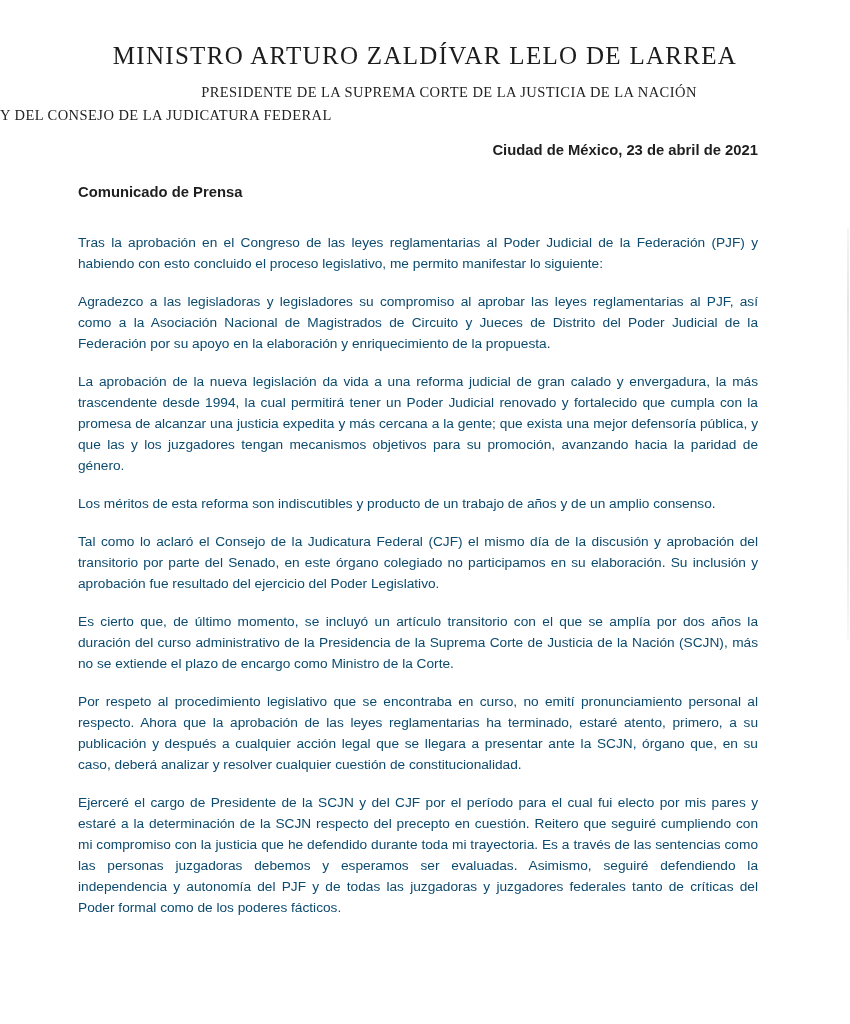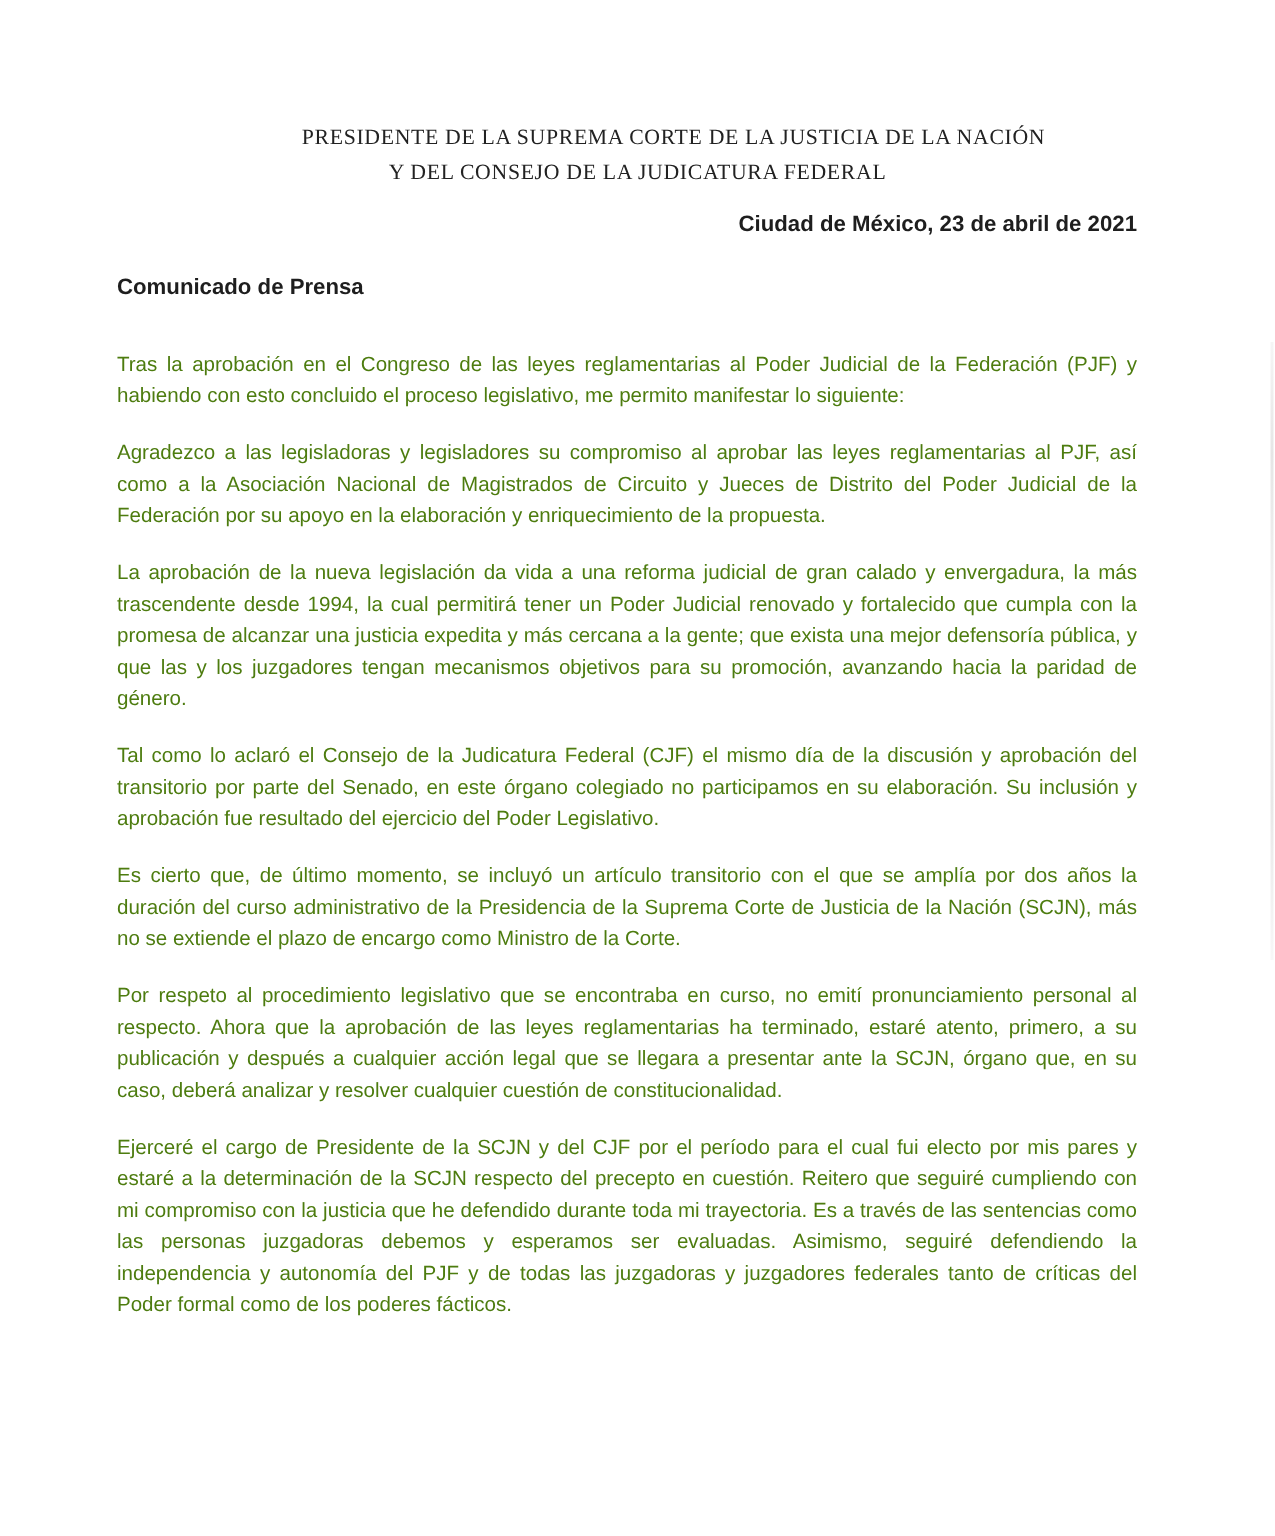"MINISTRO ARTURO ZALDÍVAR LELO DE" div.doc-title { html: none -> <div>MINISTRO ARTURO ZALDÍVAR LELO DE LARREA</div> }
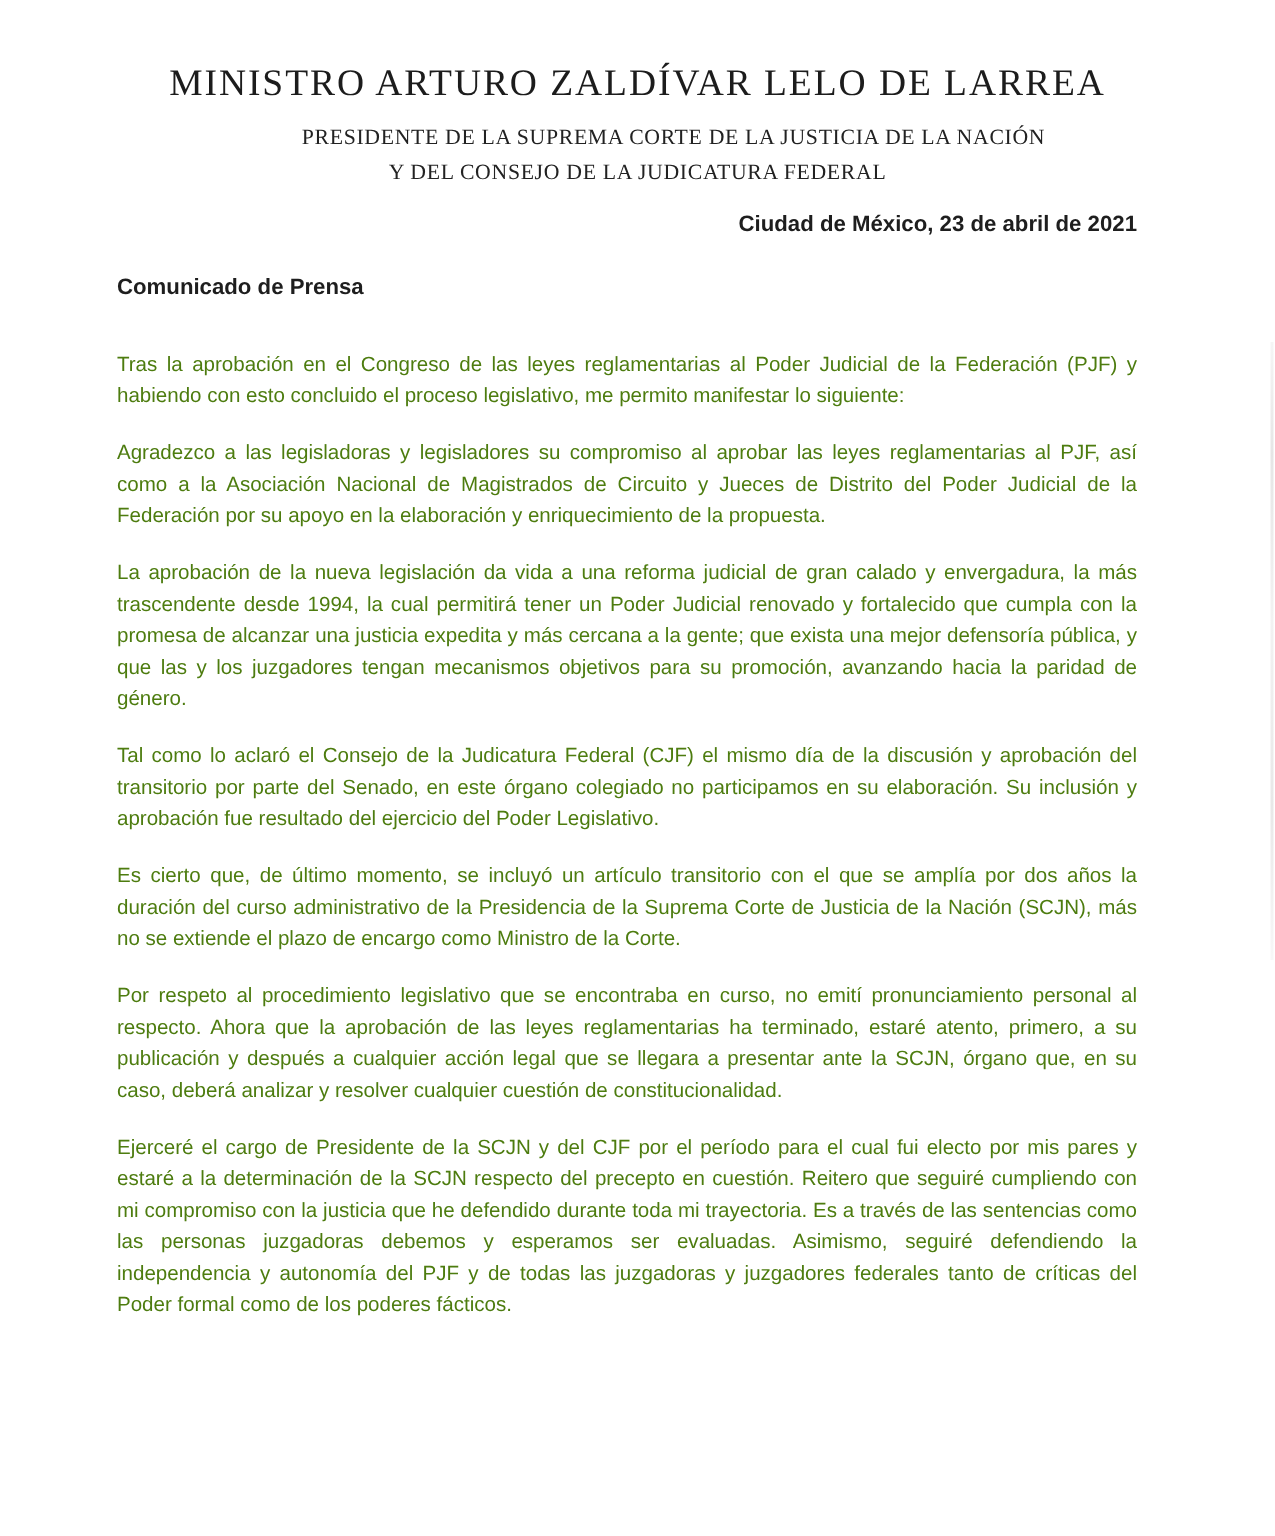"Y DEL CONSEJO DE LA" .doc-sub2 { text-align: center -> left }
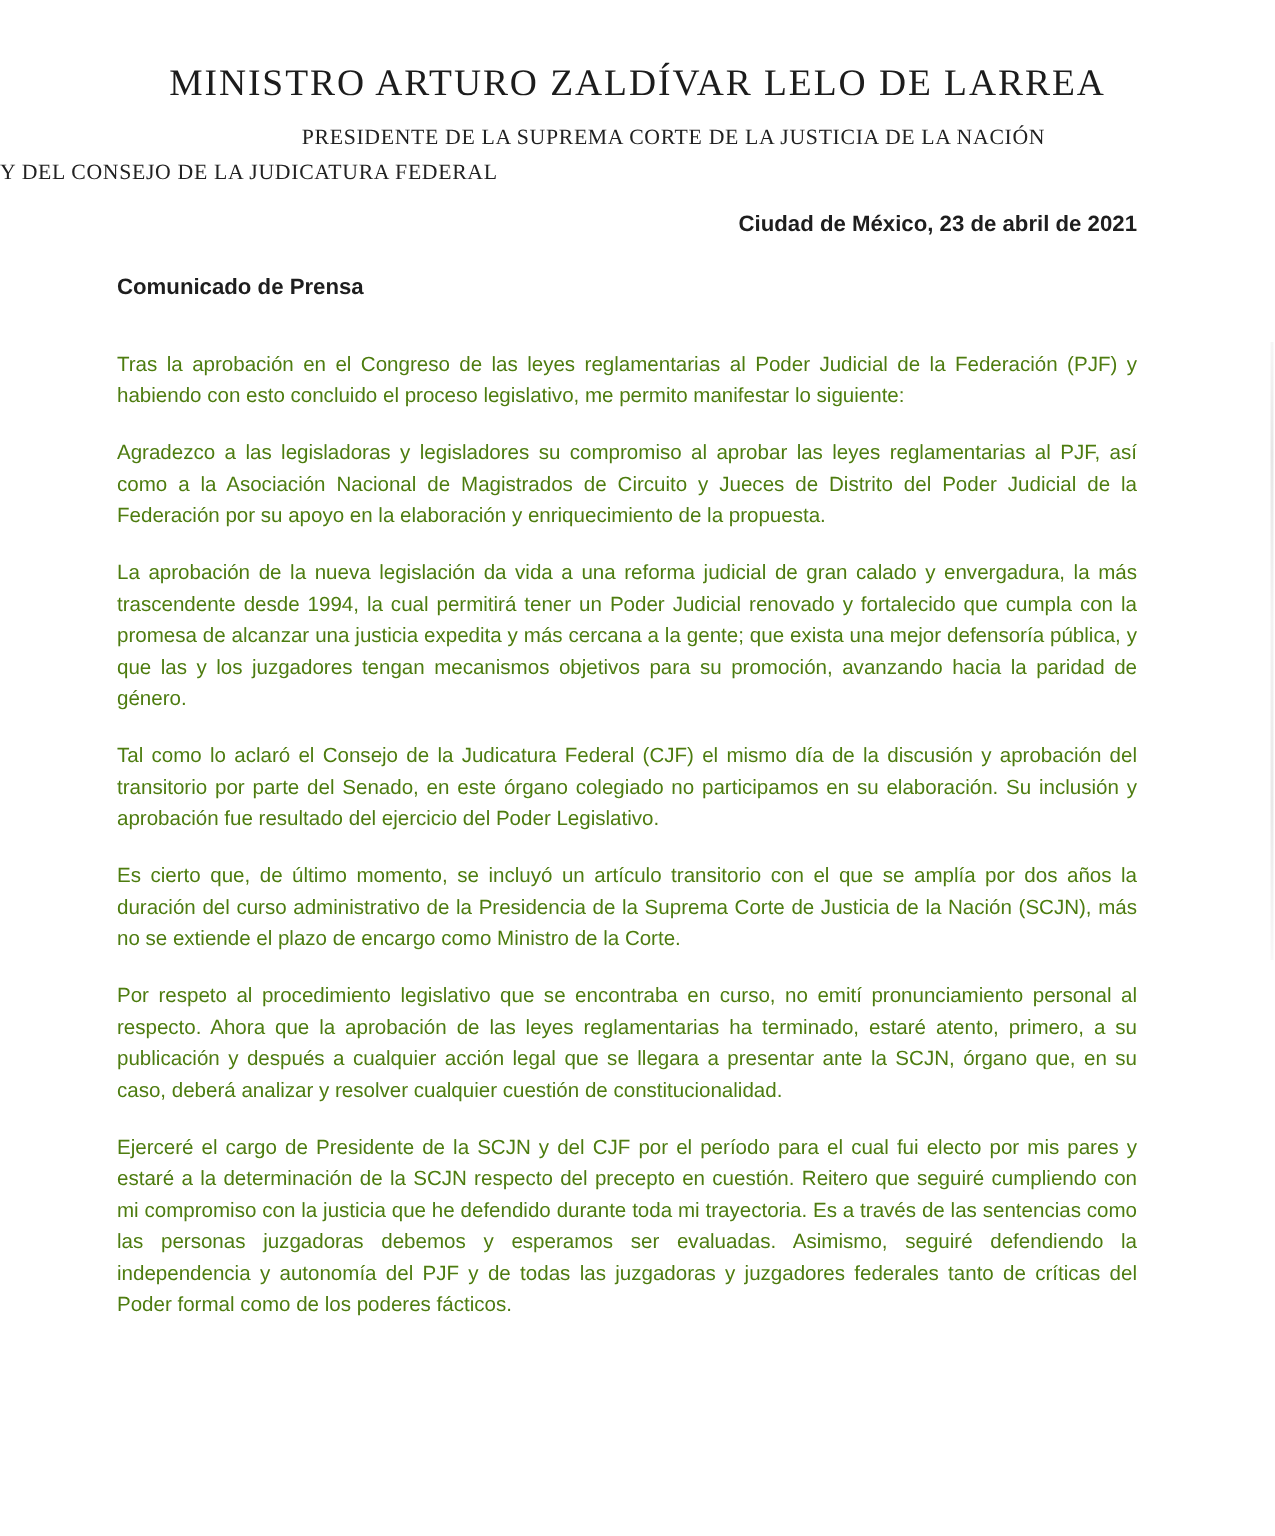"Tras la aprobación en el" .doc-body p { color: #4d7c0f -> #0c4a6e }
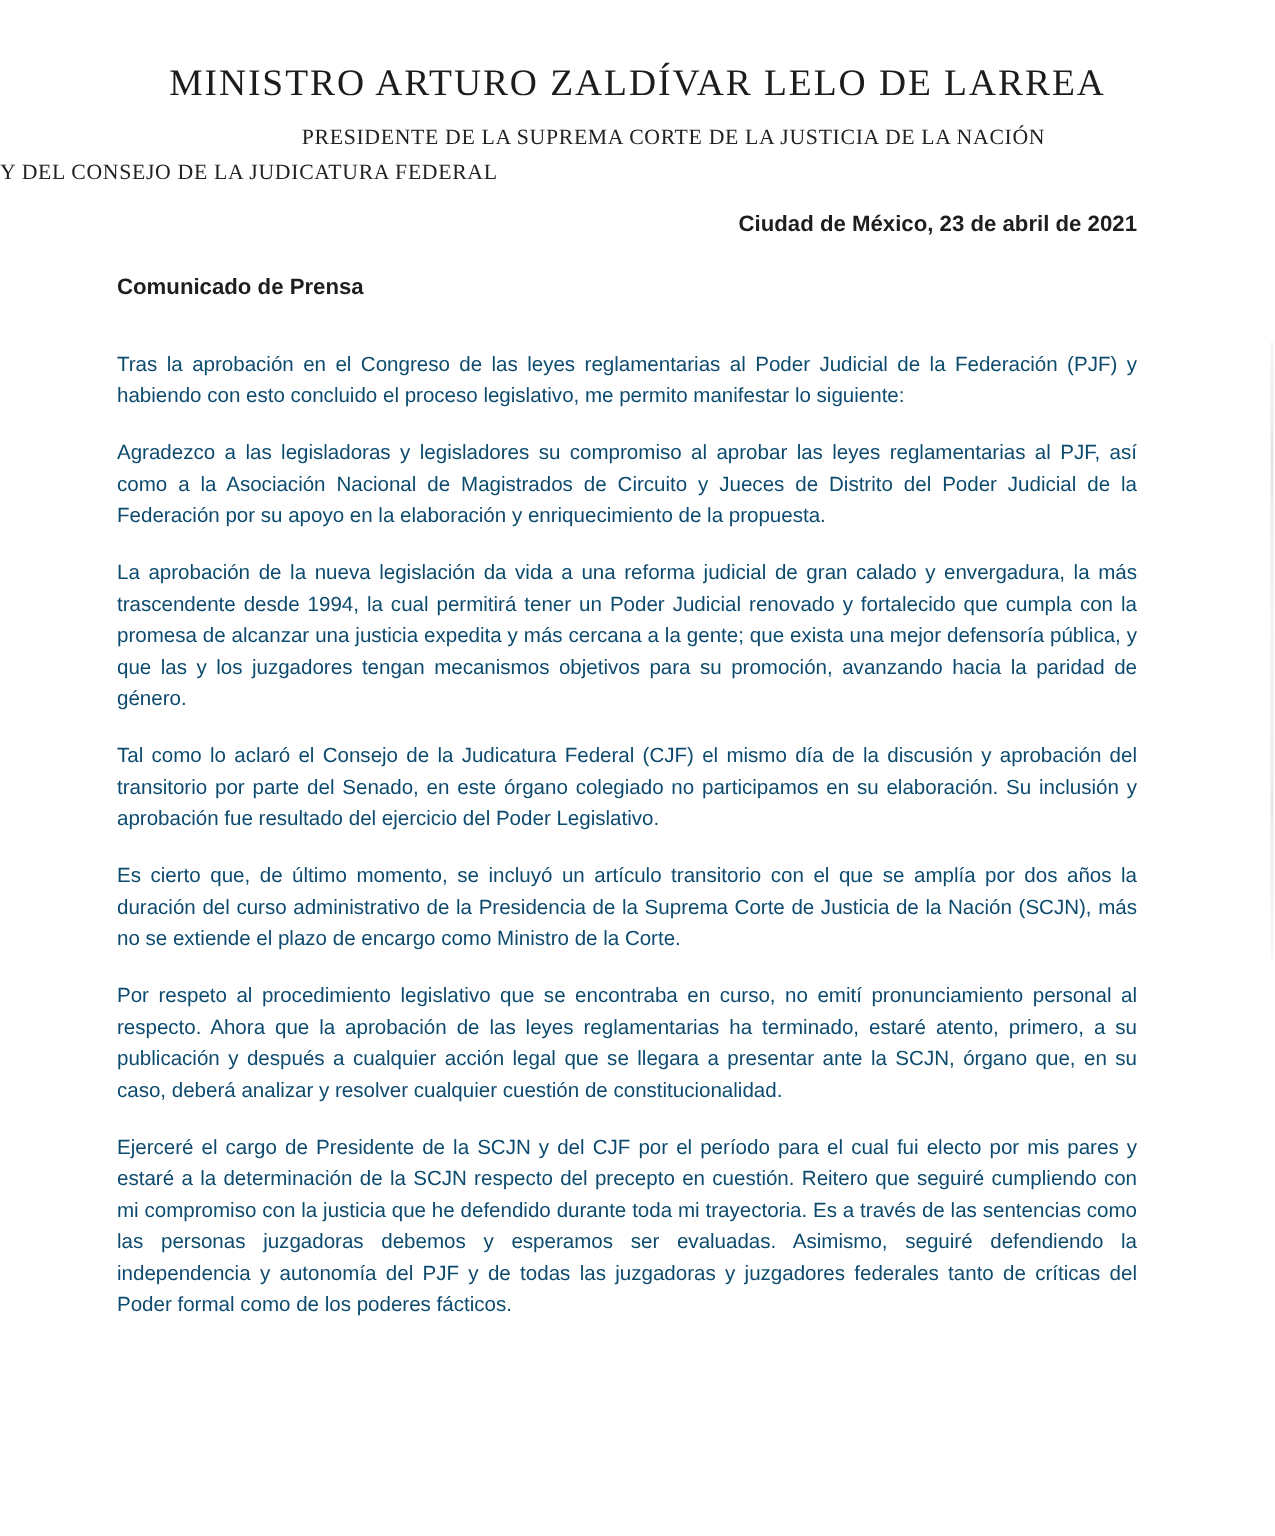"Los méritos de esta reforma" p { html: none -> <p>Los méritos de esta reforma son indiscutibles y producto de un trabajo de años y de un amplio consenso.</p> }
